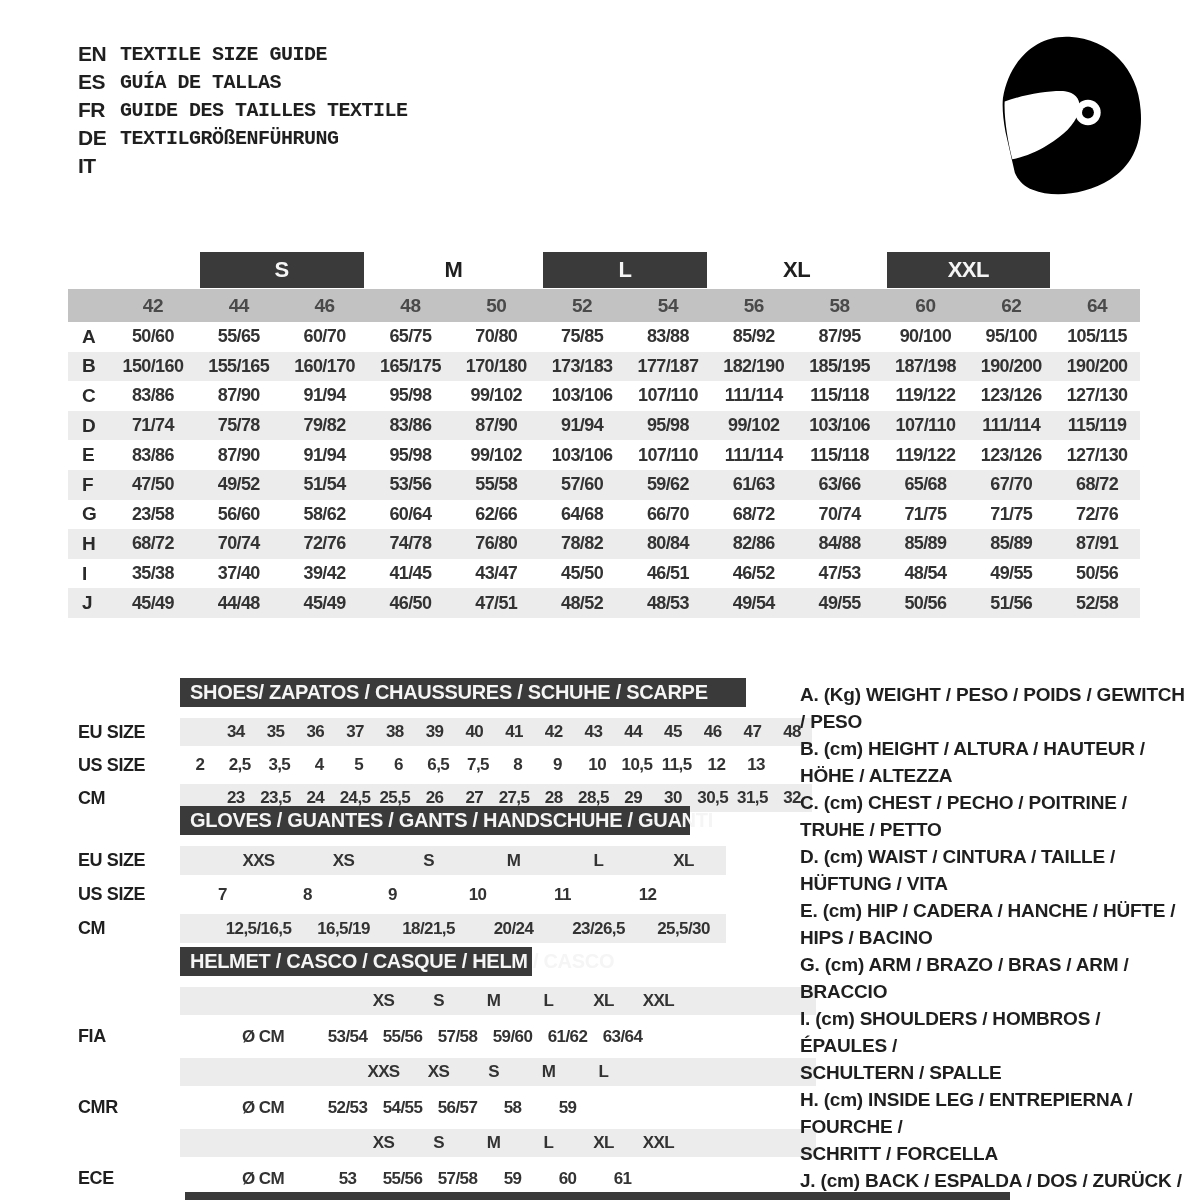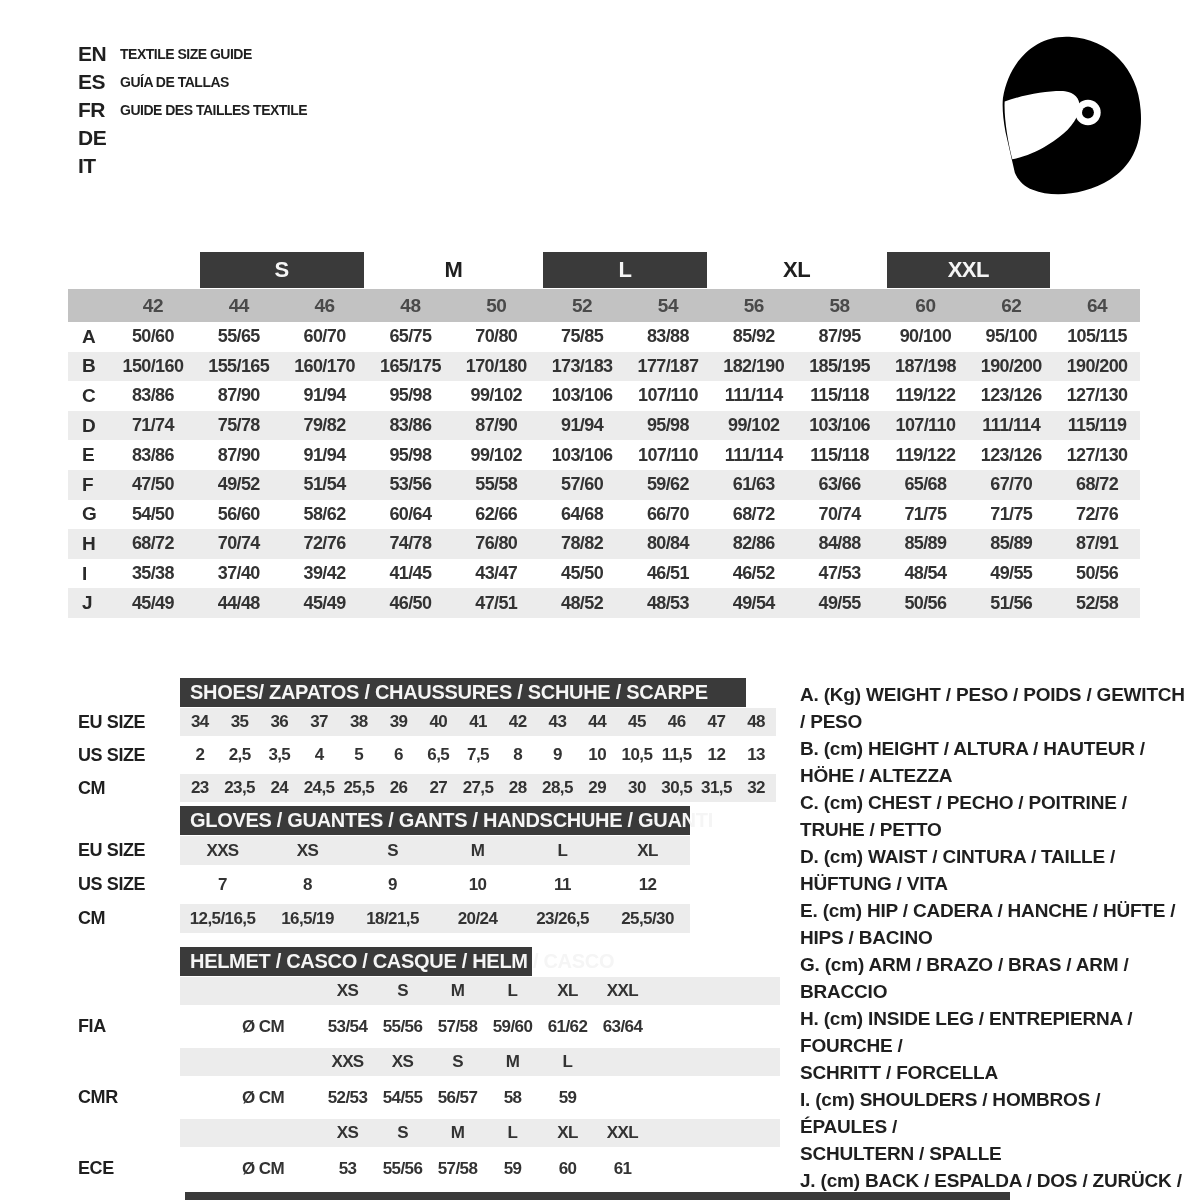"TEXTILE SIZE GUIDE" .lang-title { font-family: none -> Liberation Mono, monospace; font-size: 14px -> 20px }
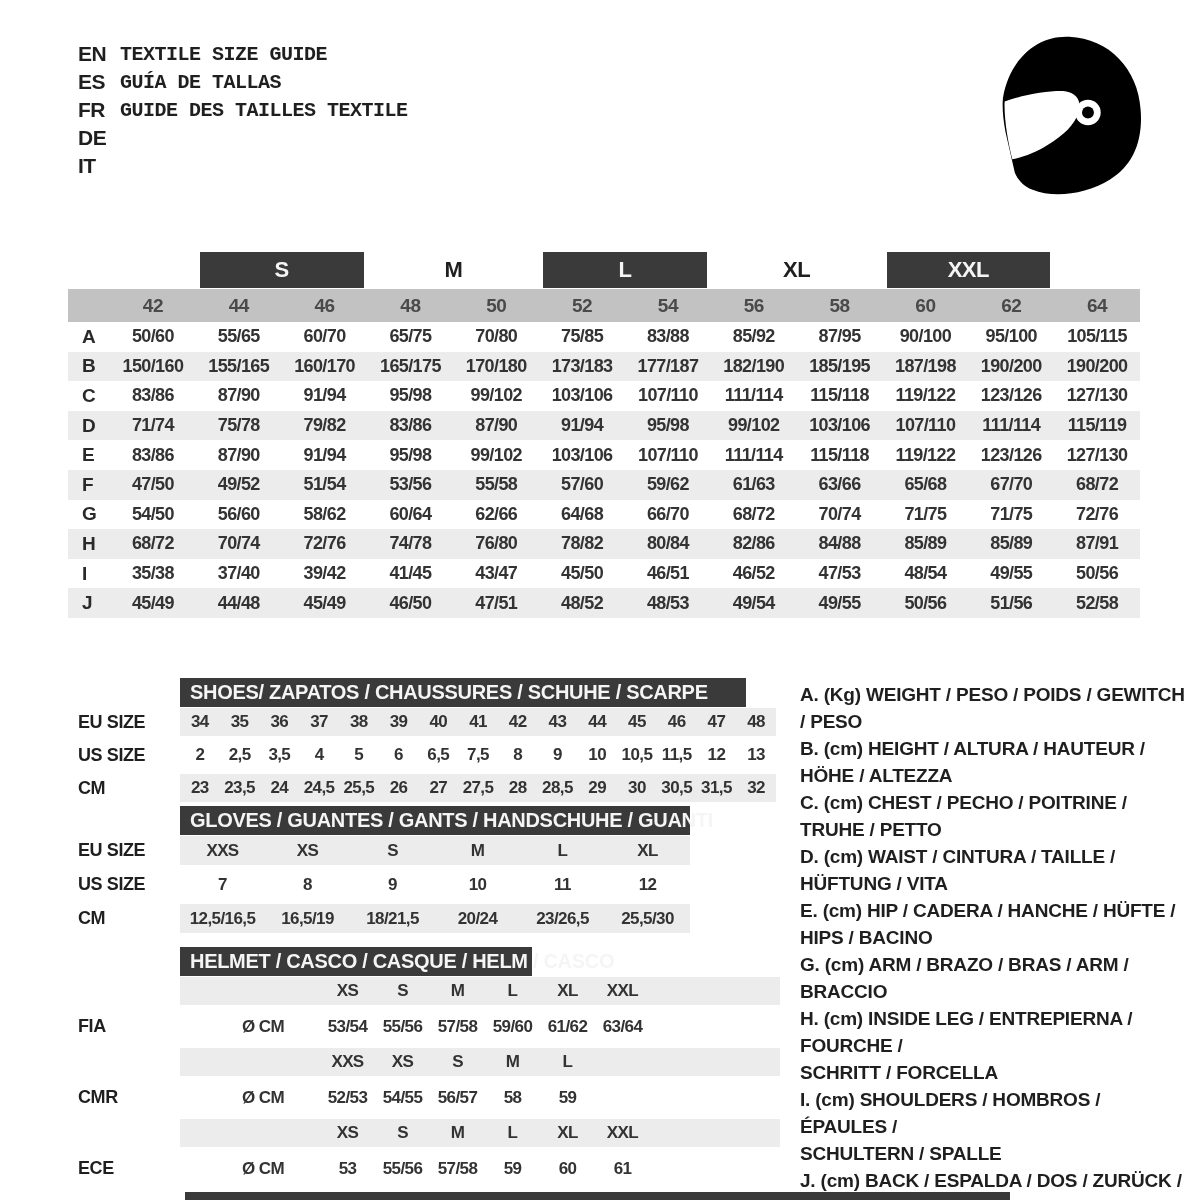"TEXTILGRÖßENFÜHRUNG" span.lang-title { html: none -> <span>TEXTILGRÖßENFÜHRUNG</span> }
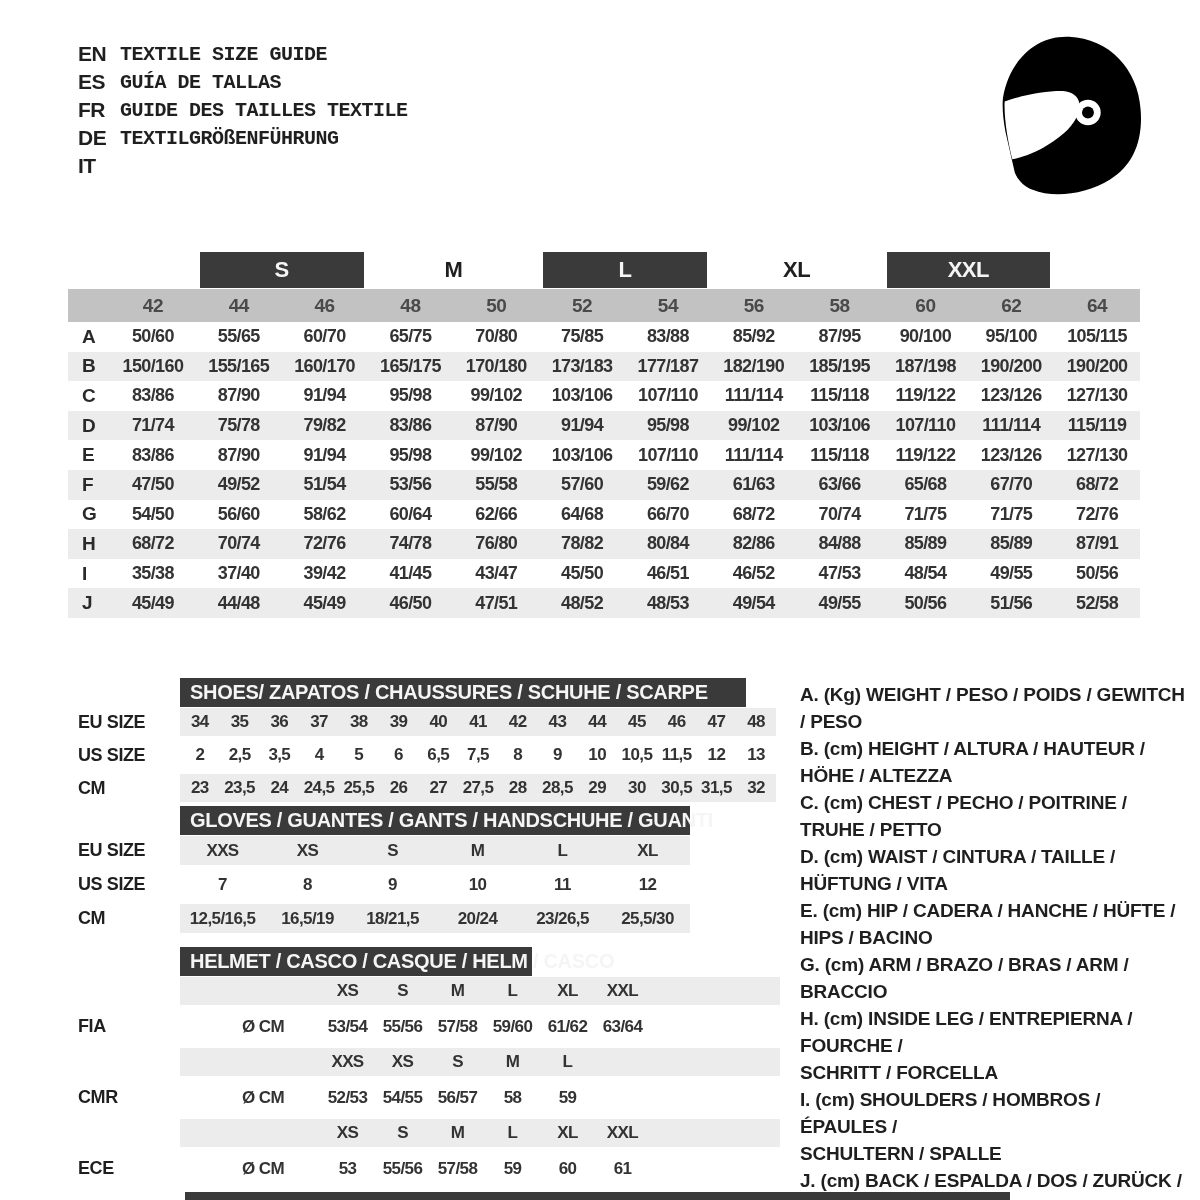"54/50" div.st-val { text: 54/50 -> 23/58 }
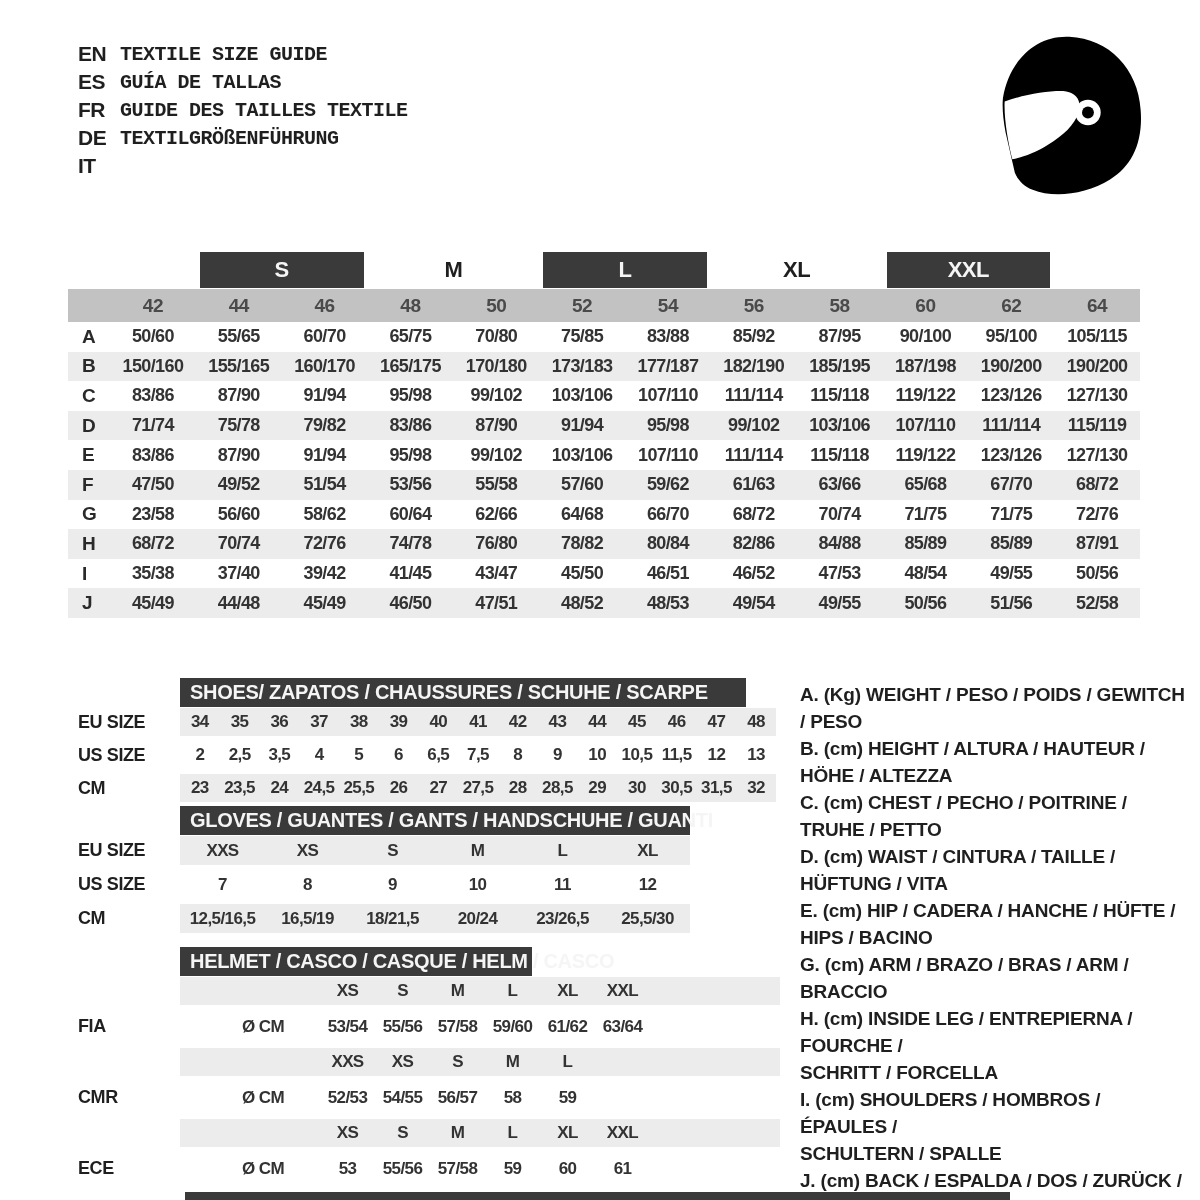"SHOES/ ZAPATOS / CHAUSSURES /" .sec-header { margin-bottom: 1px -> 11px }
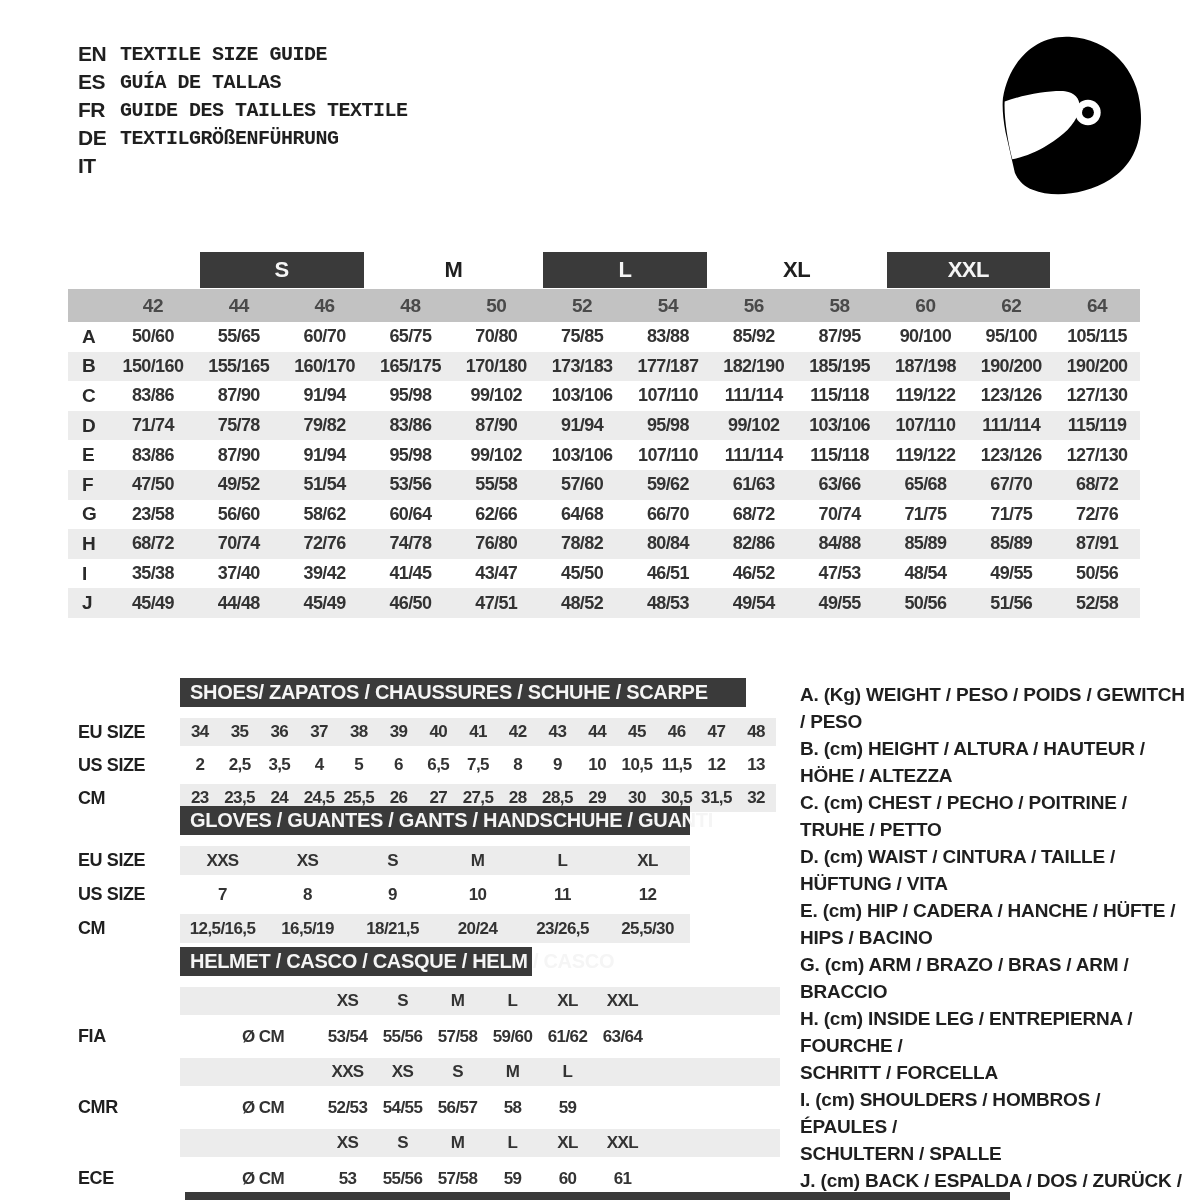"34" .row-cells.shaded { padding-left: none -> 36px }
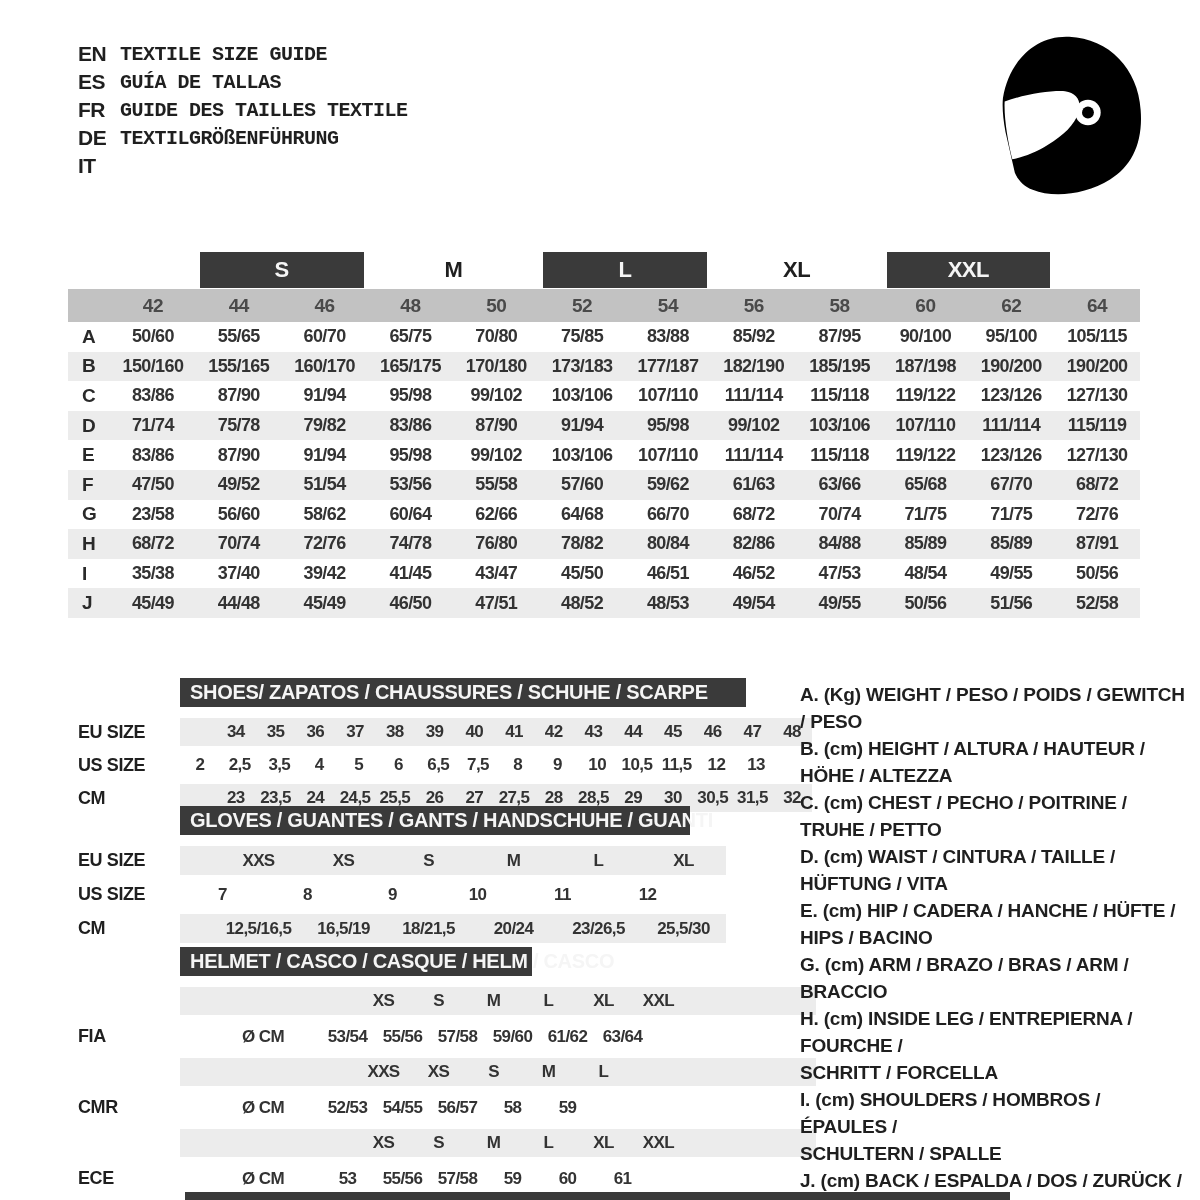"H. (cm) INSIDE LEG /" div.legend-item { order: before "I. (cm) SHOULDERS / HOMBROS" -> after "I. (cm) SHOULDERS / HOMBROS" }
